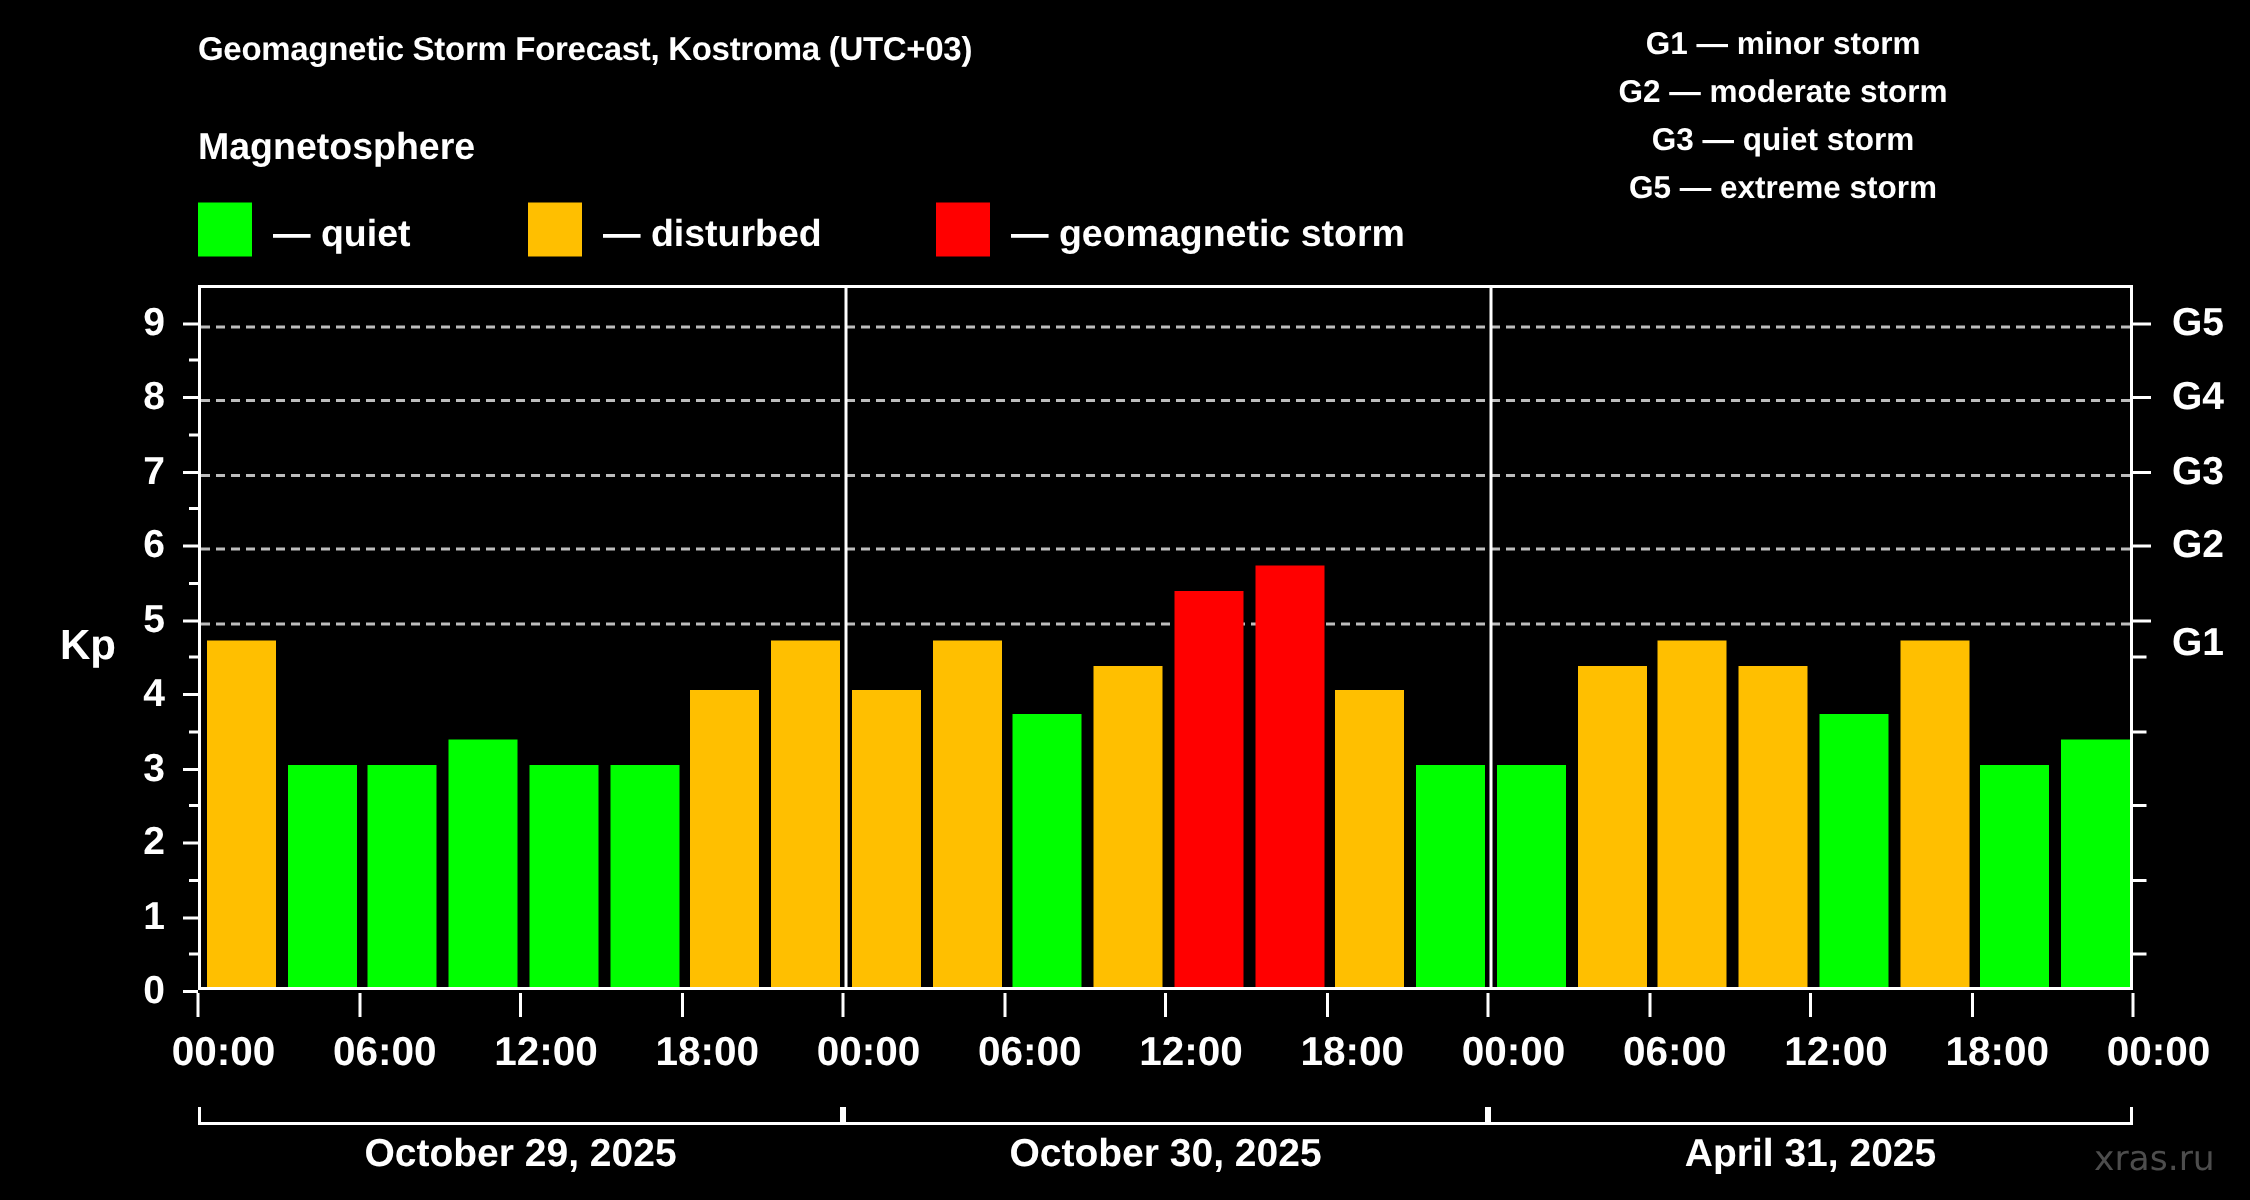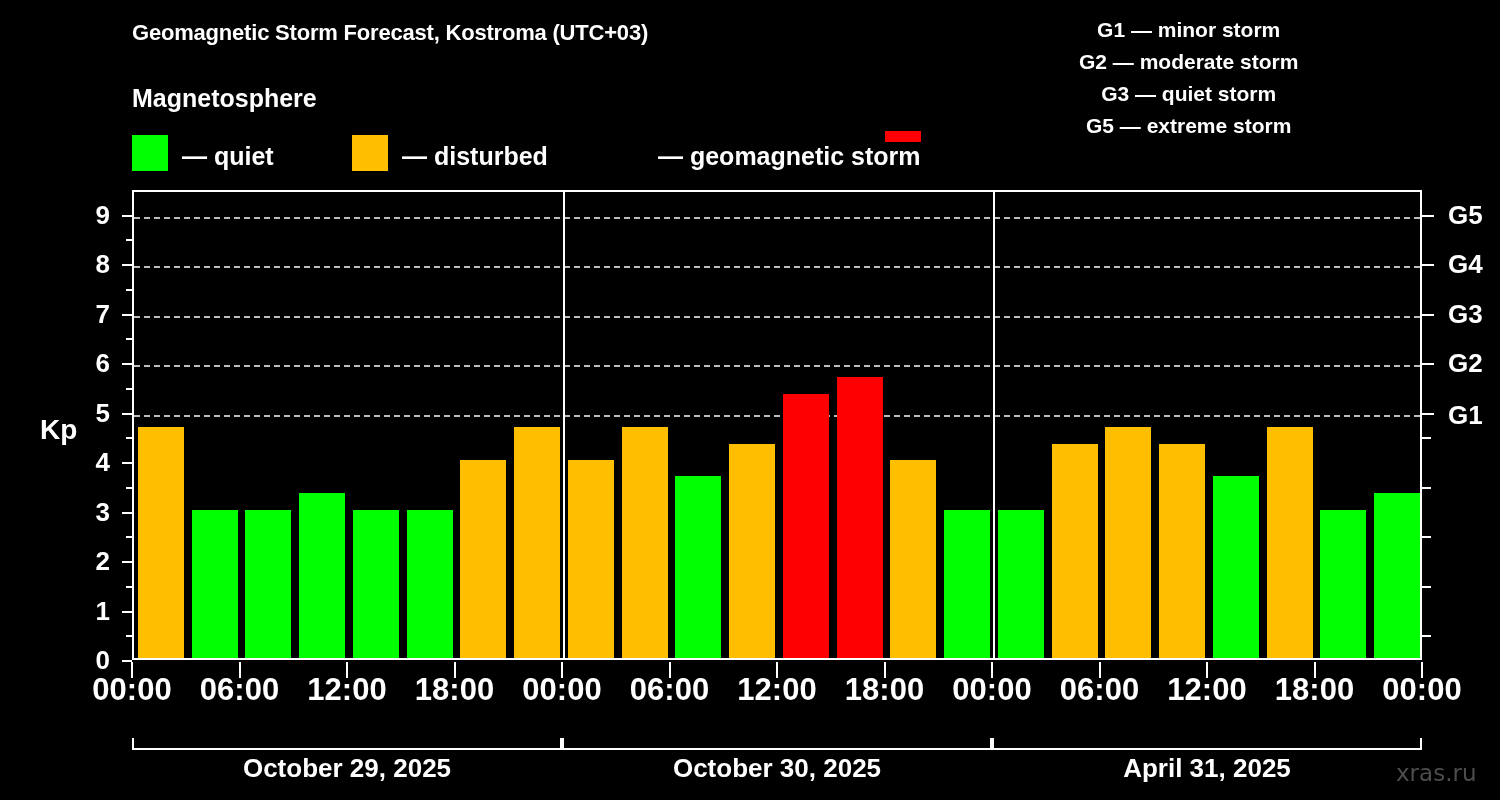"— geomagnetic storm" div.legend-entry { flex-direction: column -> none; left: 512px -> 492px }
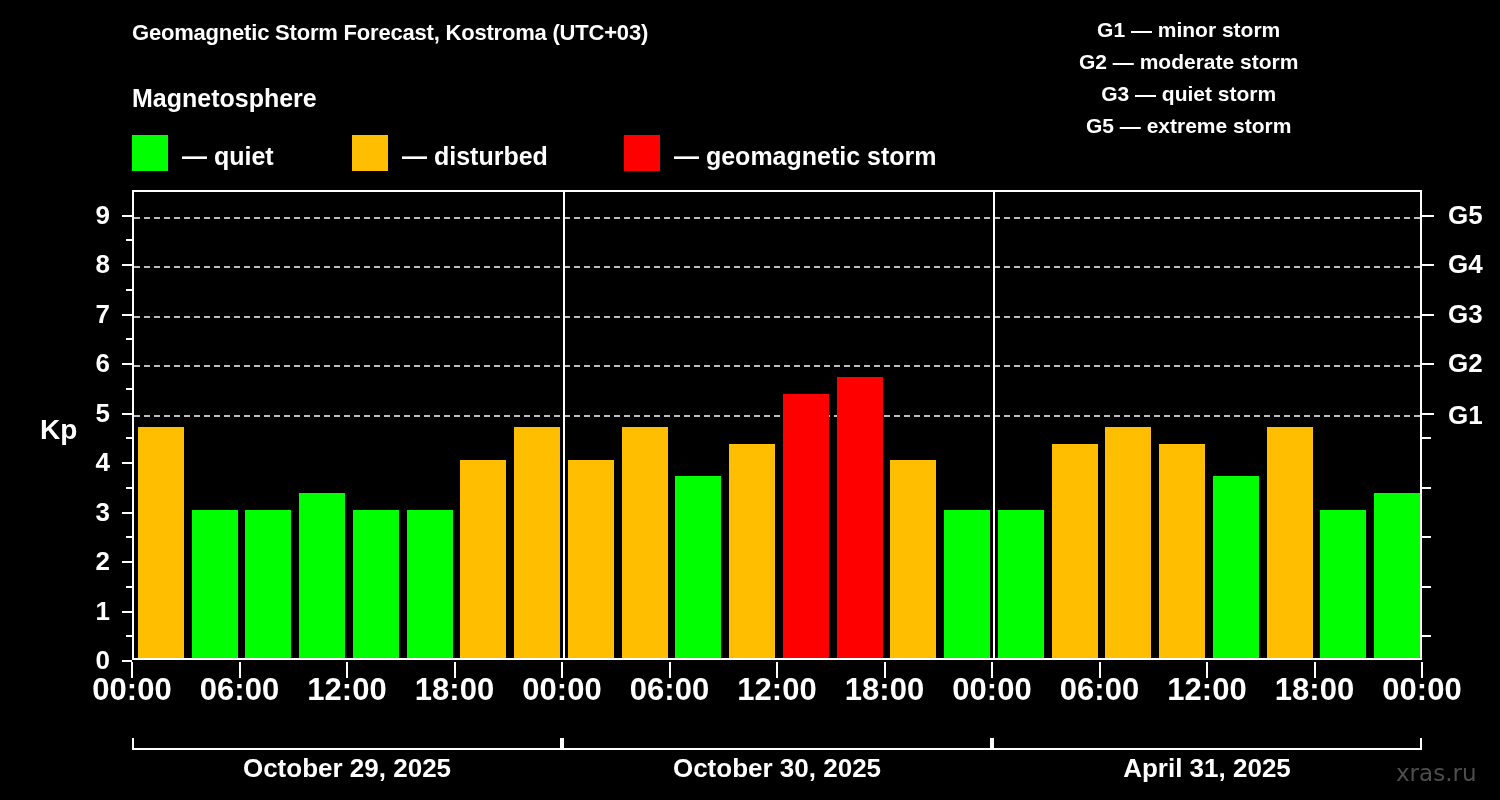"G1" div.g-tick-label { top: 415px -> 428px }
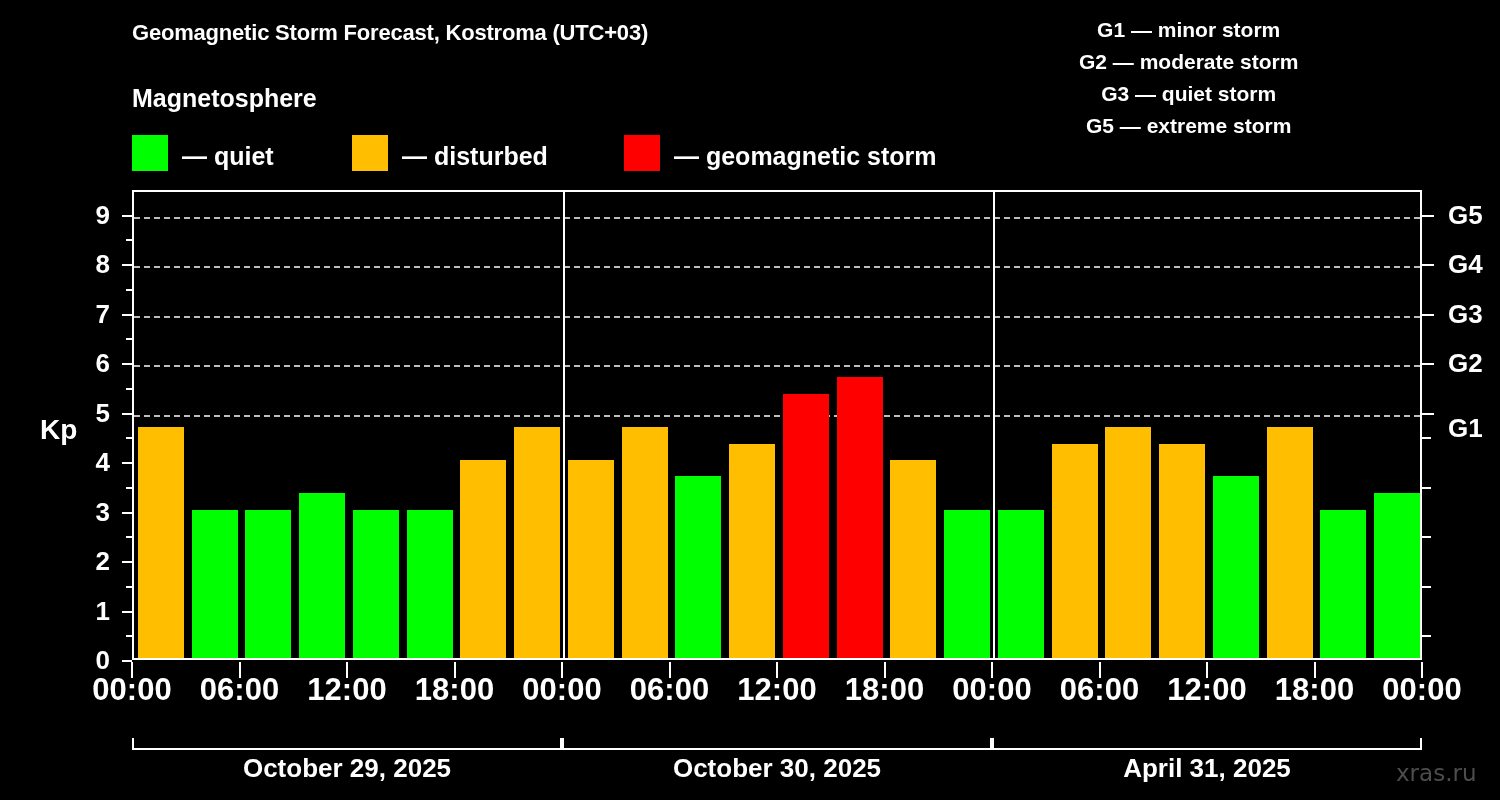"00:00" .x-tick-label { font-size: 31px -> 27px; margin-left: none -> 17px; top: 672px -> 686px }
